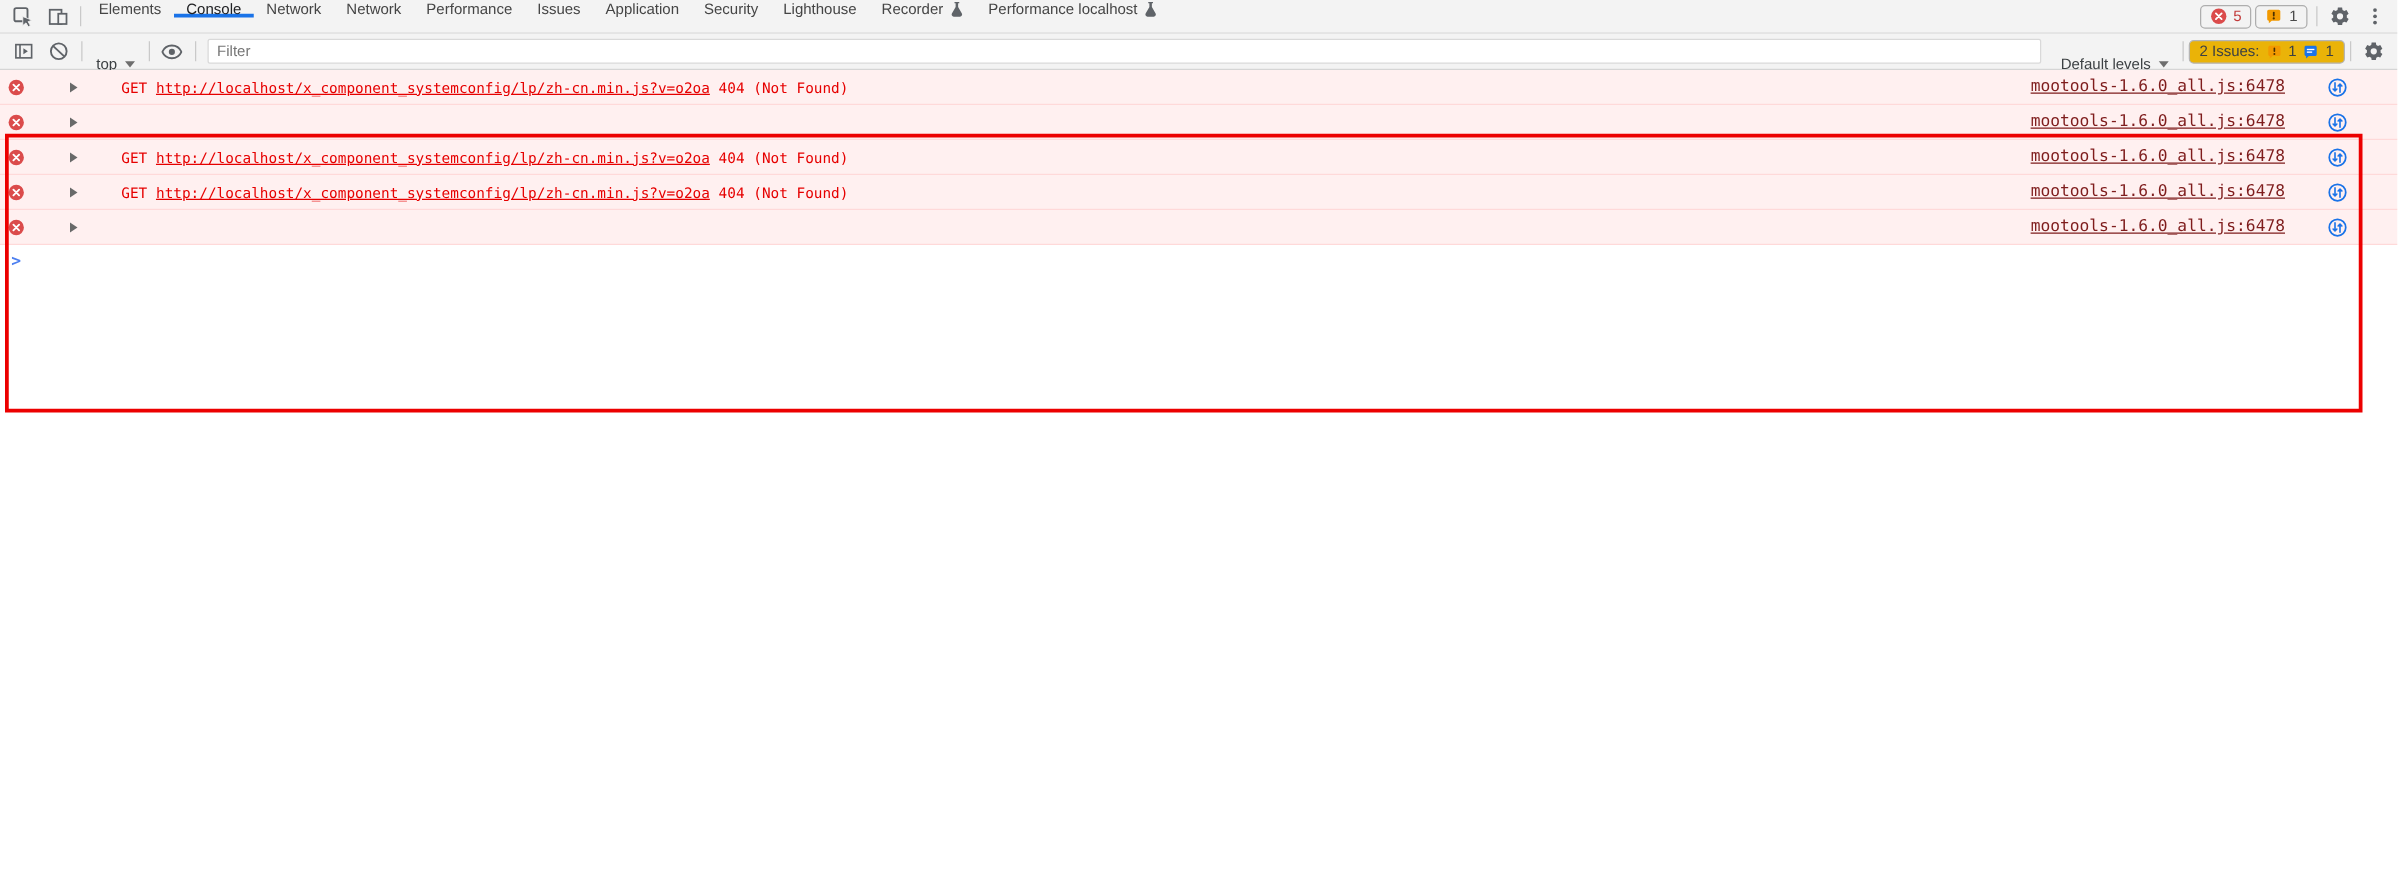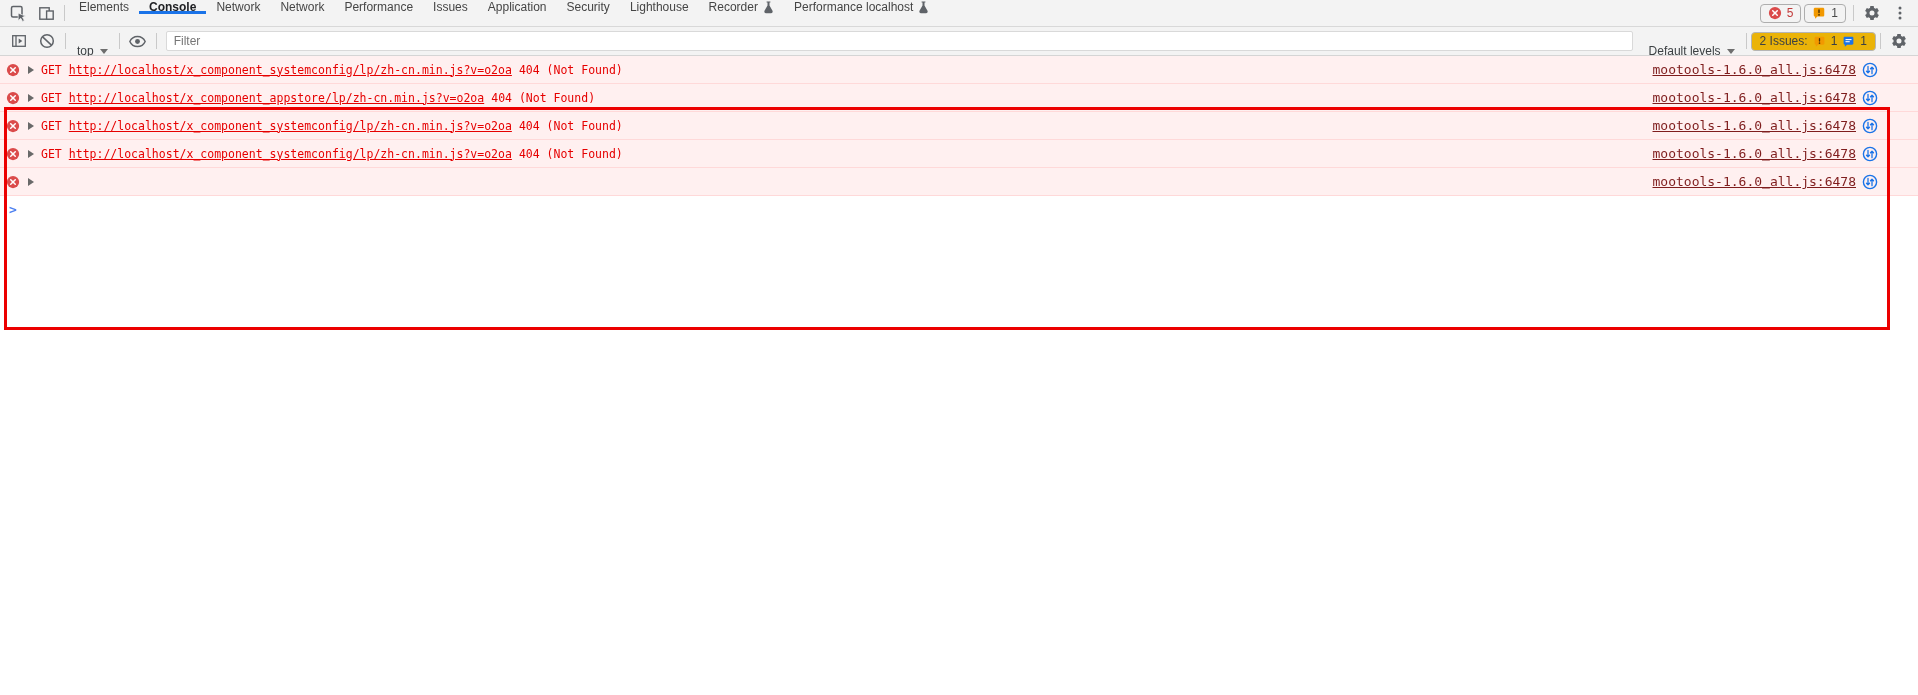"Console" .tab.active { font-weight: bold -> none }
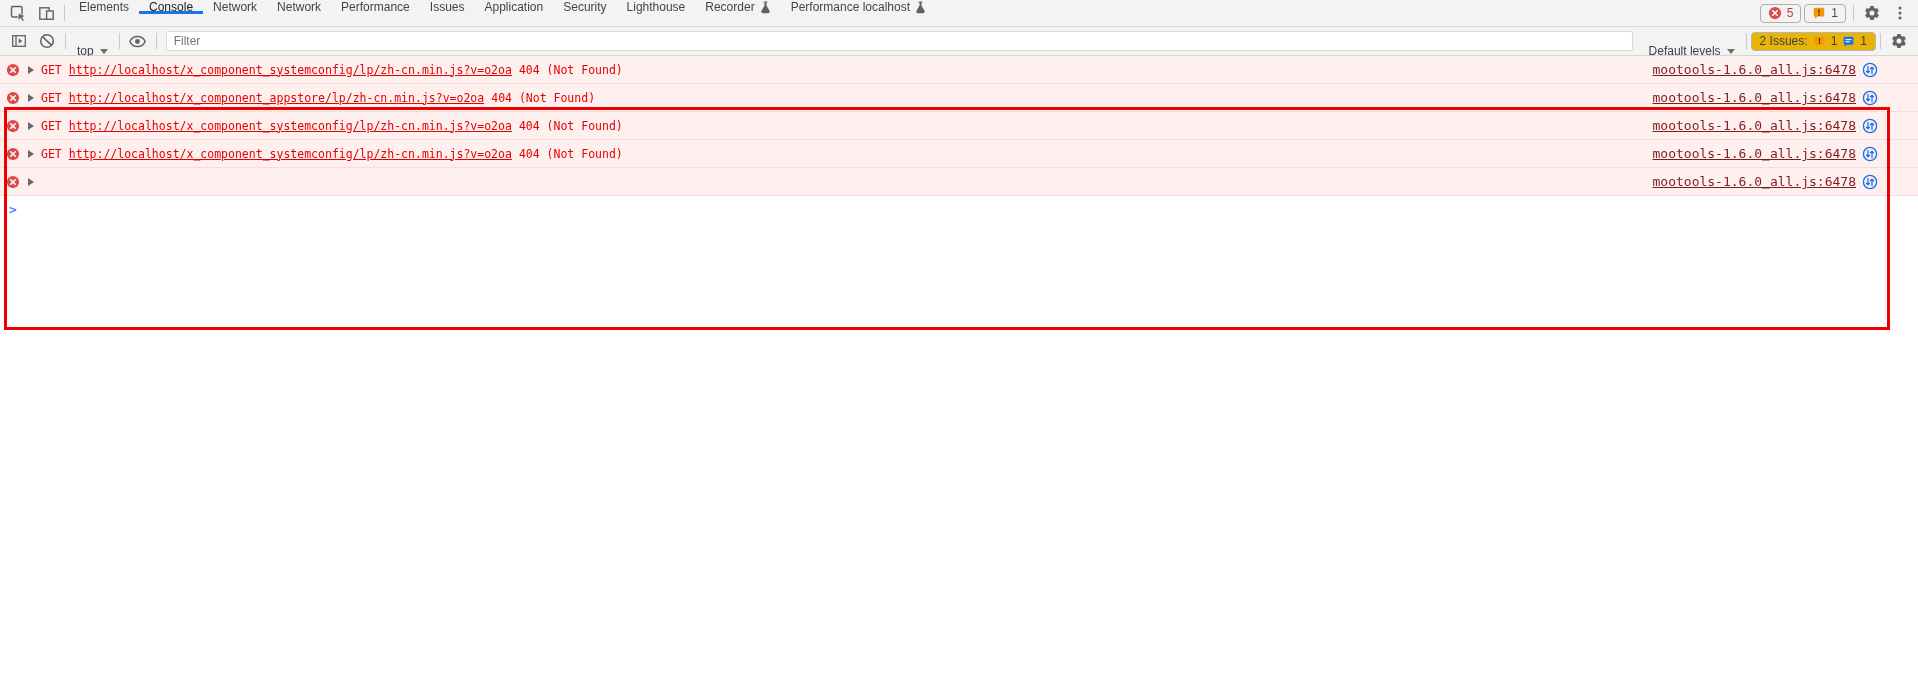"GET" .msg-row { gap: none -> 28px }
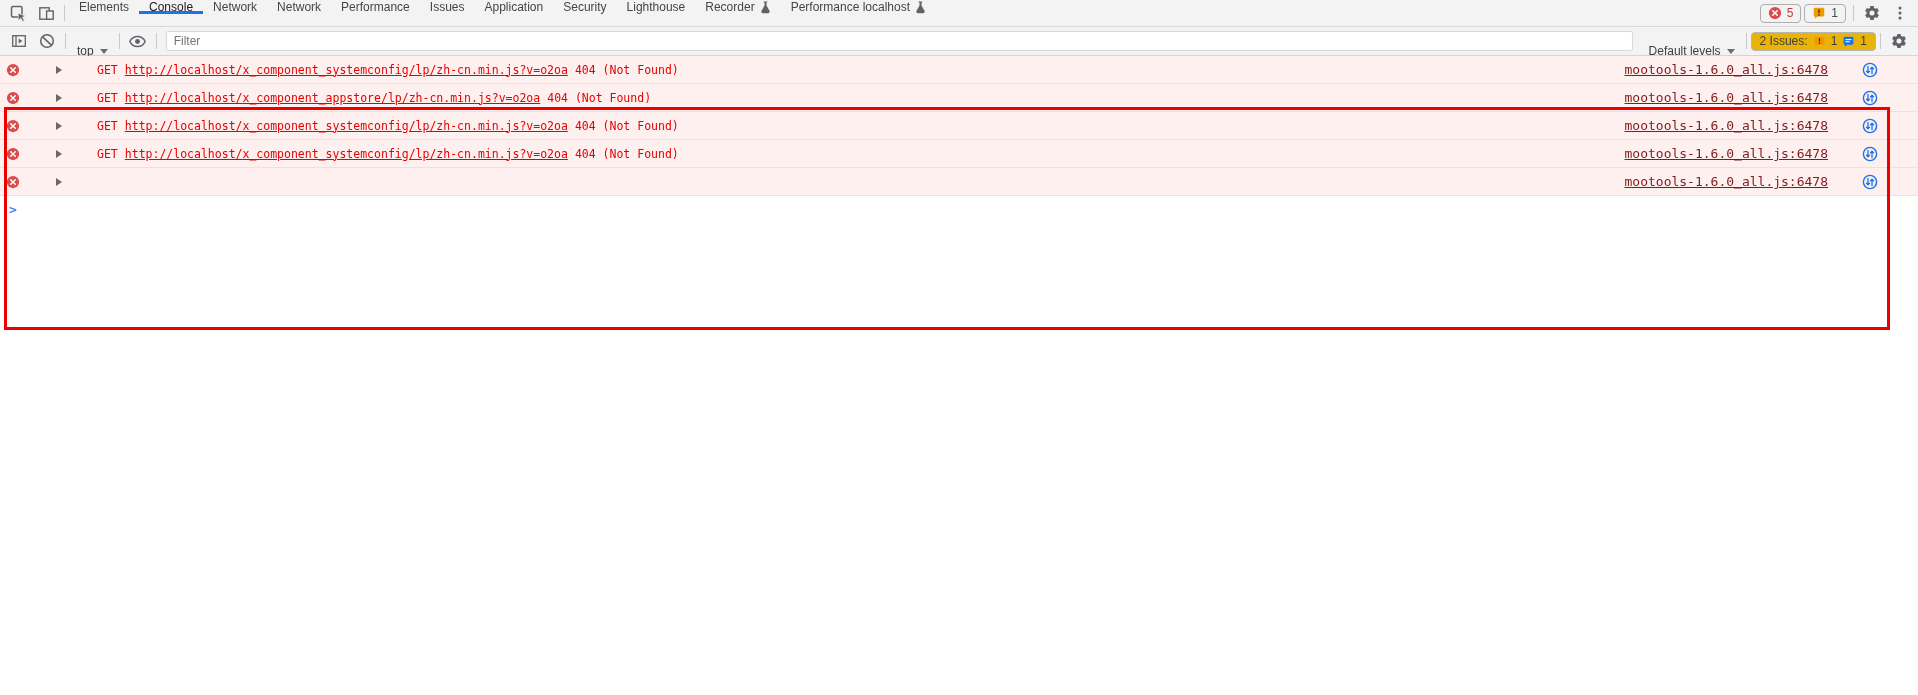"GET http://localhost/x_component_appstore/lp/zh-cn.min.js?v=o2oa" span.msg-text { html: <span><span>GET</span><span>http://localhost/x_component_appstore/lp/zh-cn.min.js?v=o2oa</span><span>404 (Not Found)</span></span> -> none }
